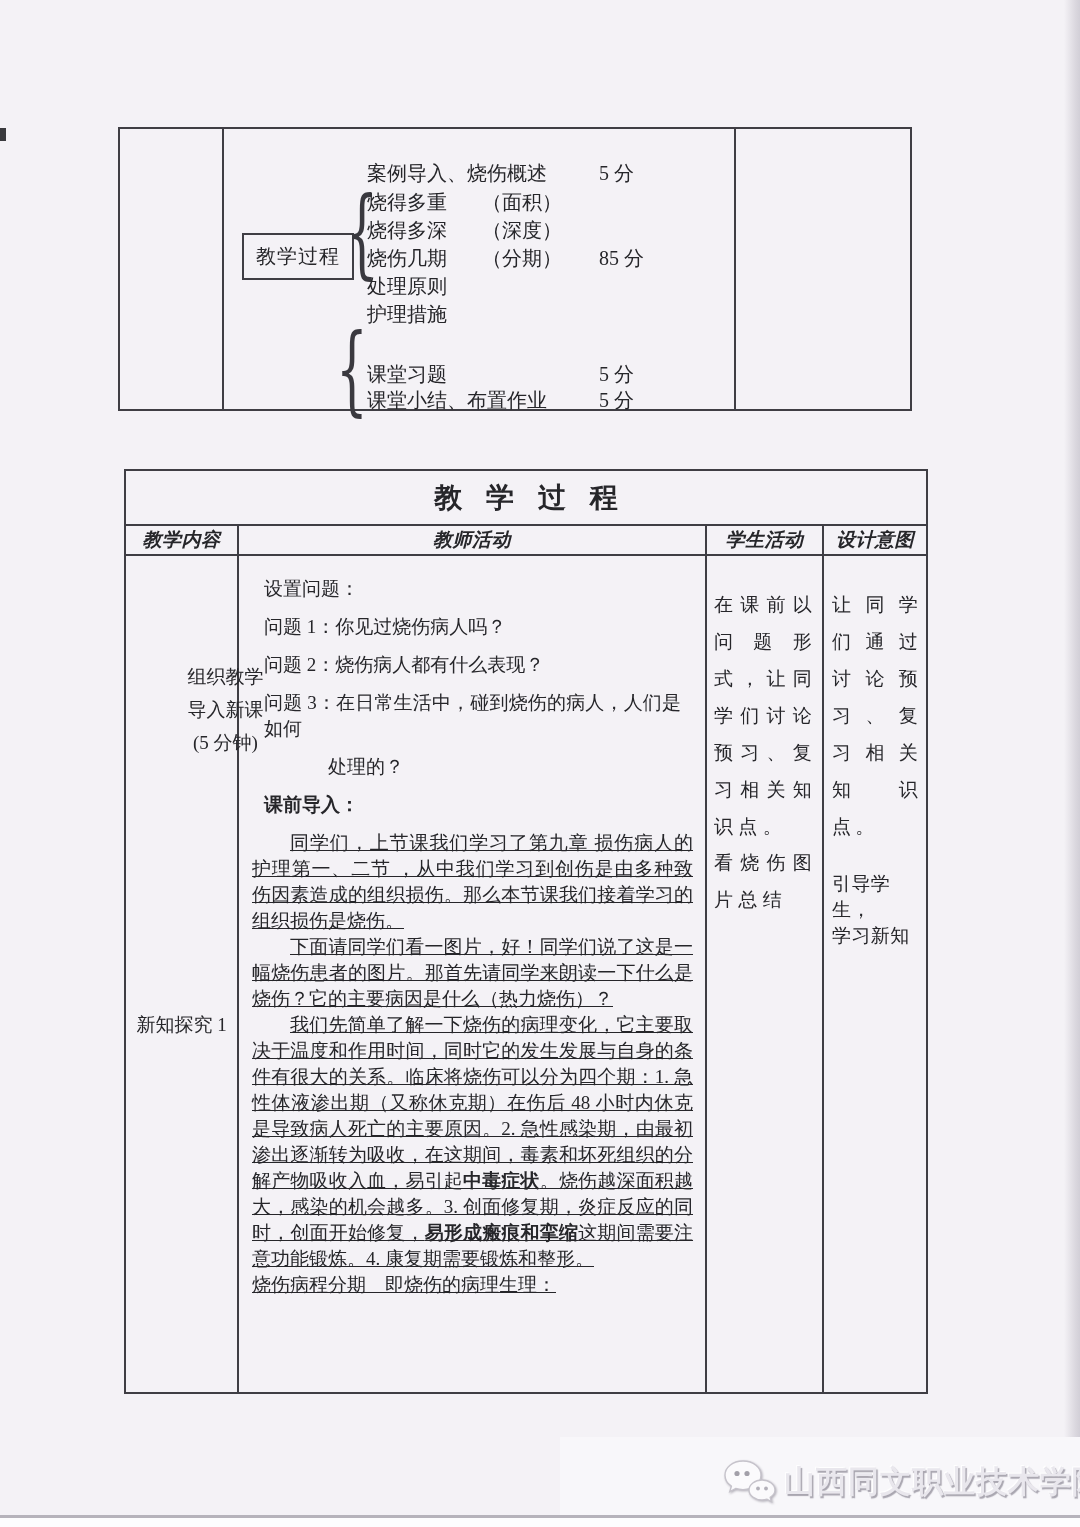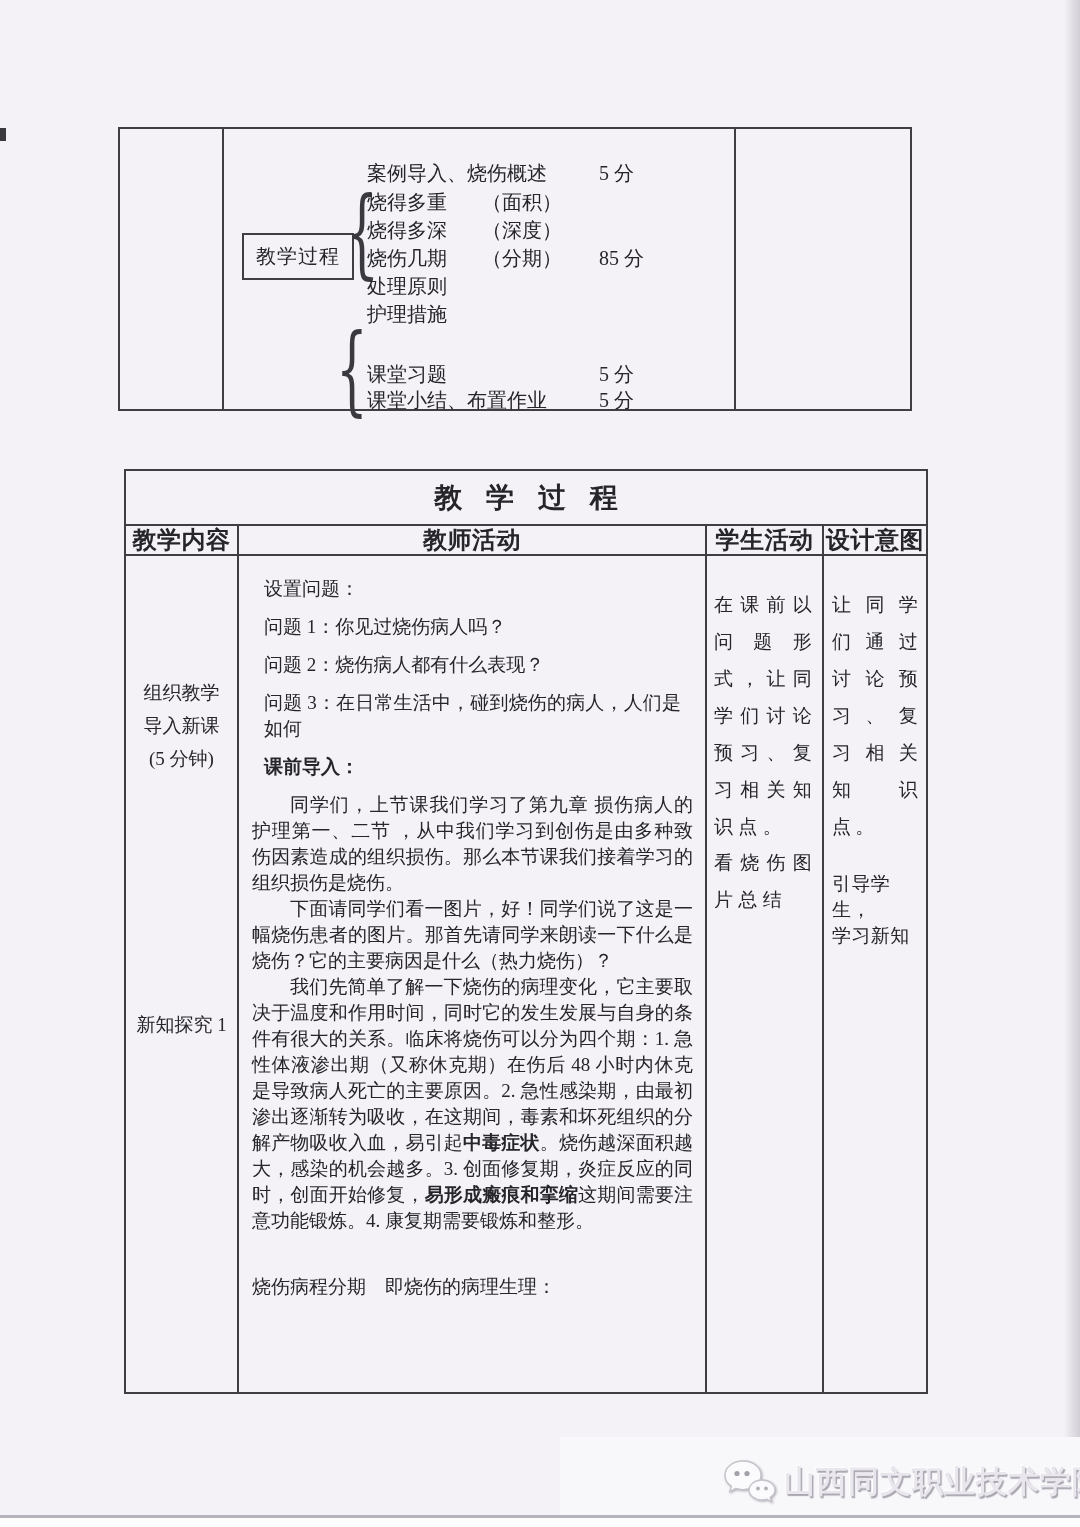"教学内容" .lt-h { font-size: 24px -> 19px; font-style: none -> italic }
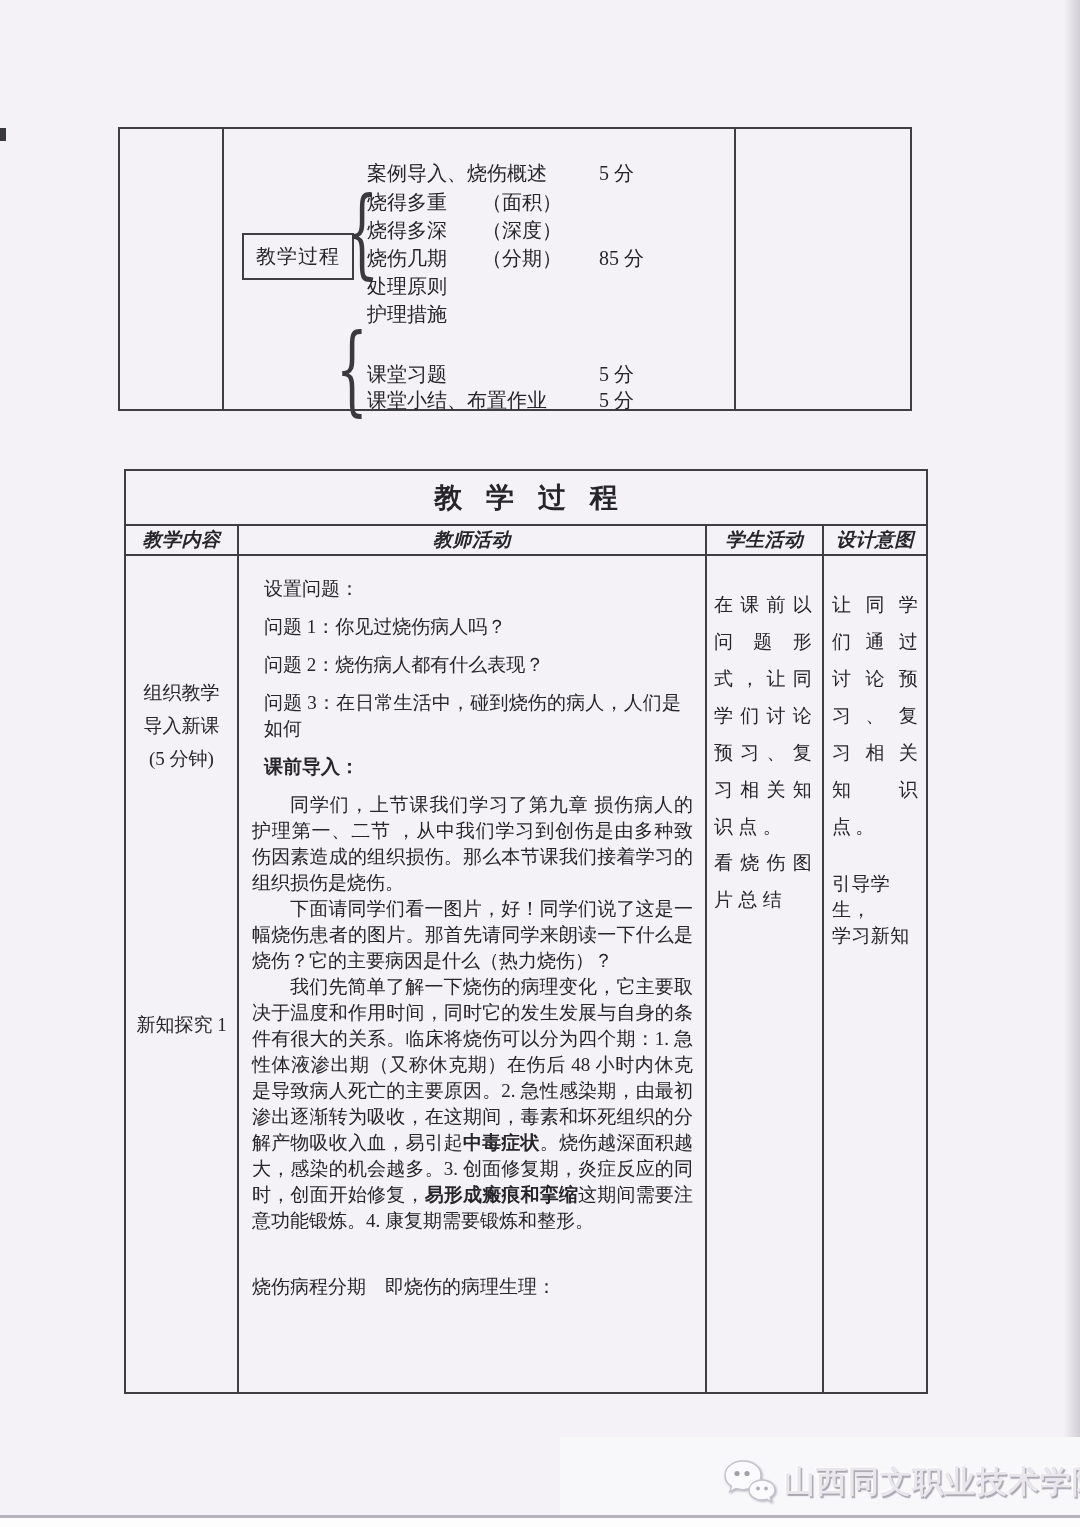"组织教学" .content-b1 { padding-left: none -> 44px; top: 120px -> 104px }
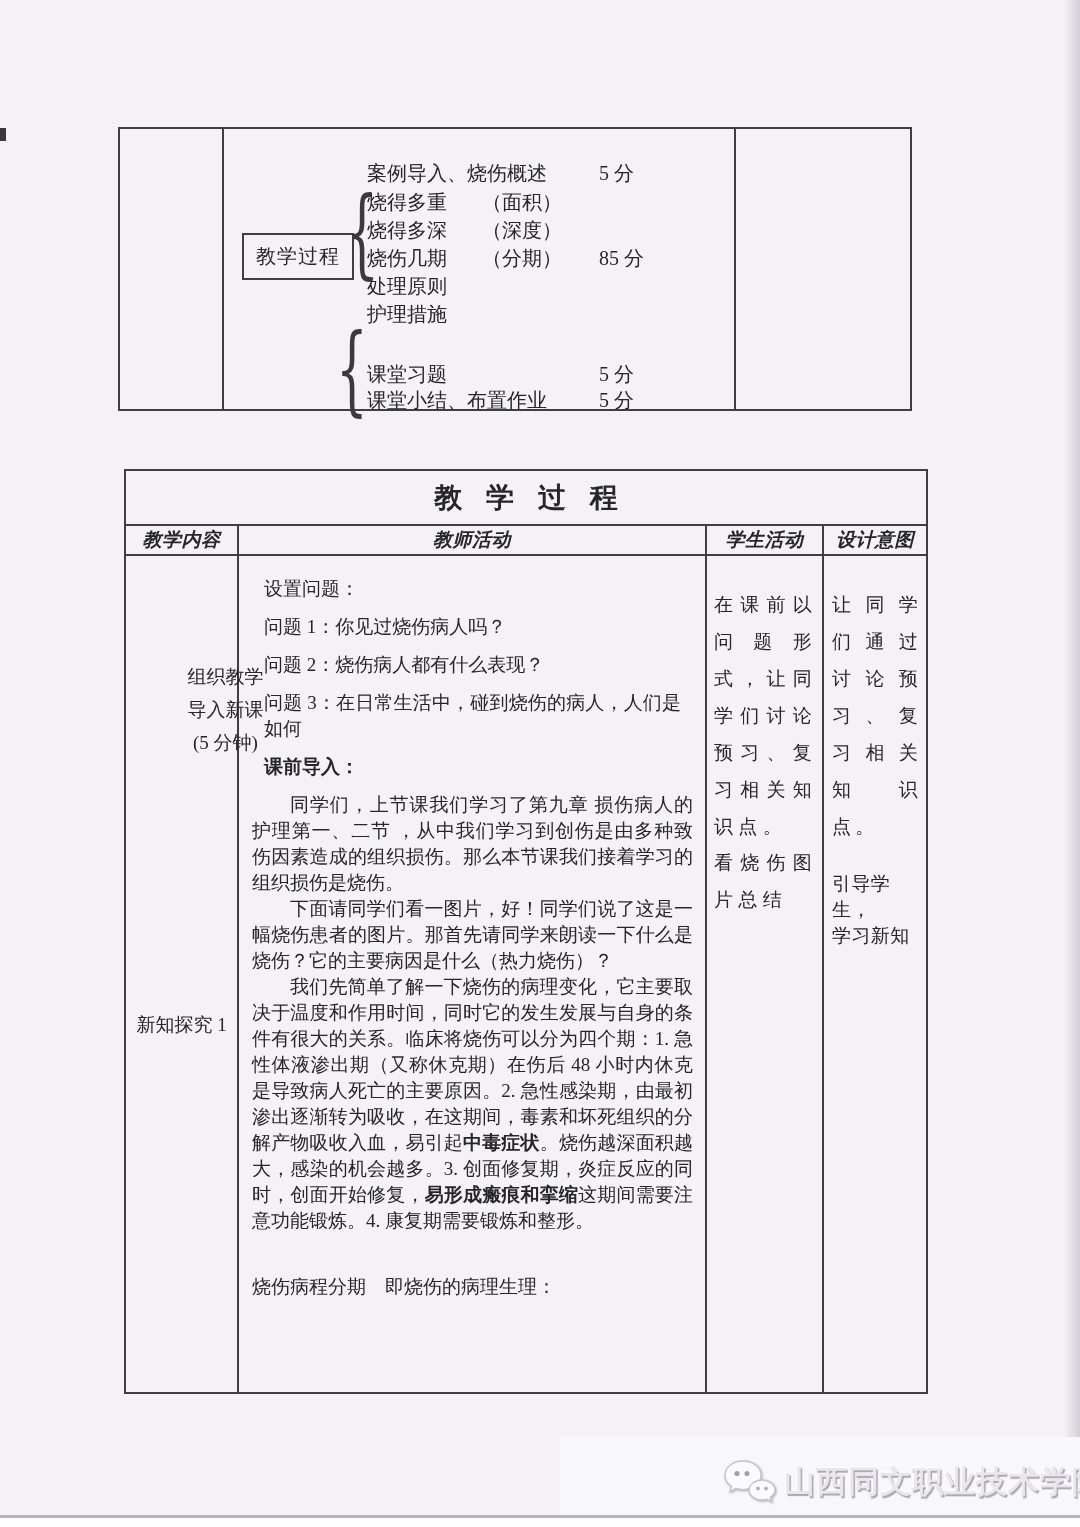"处理的？" p.t-cont { html: none -> <p>处理的？</p> }
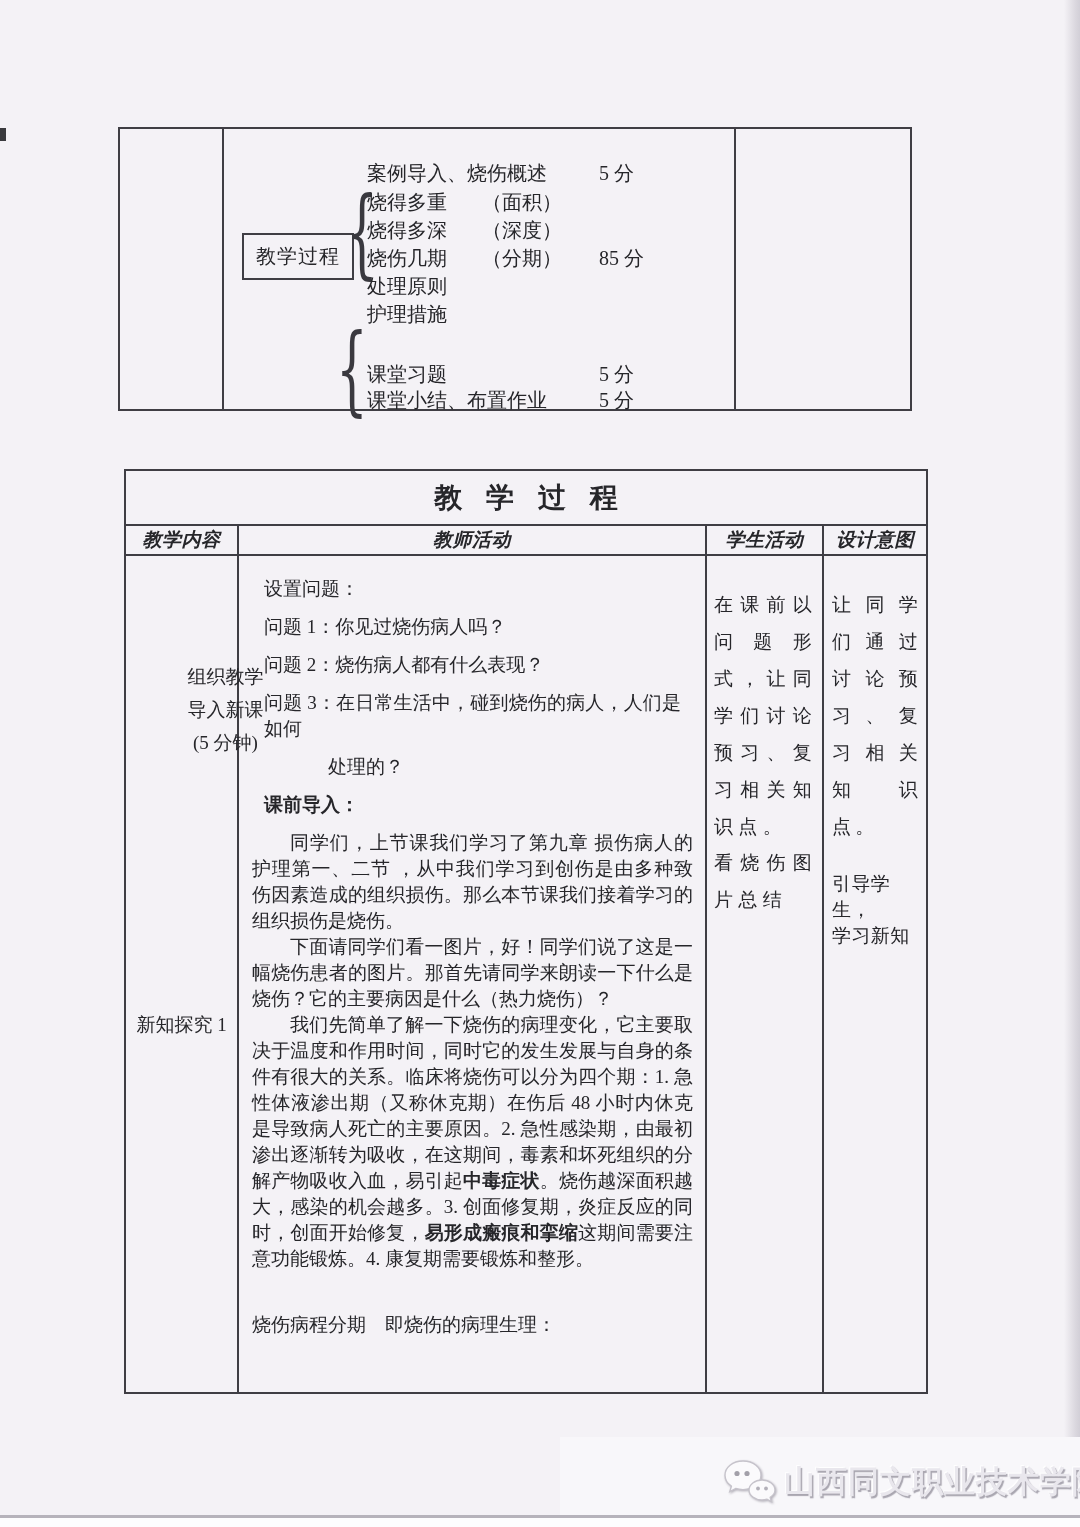"同学们，上节课我们学习了第九章 损伤病人的护理第一、二节" .t-para { text-decoration: none -> underline }
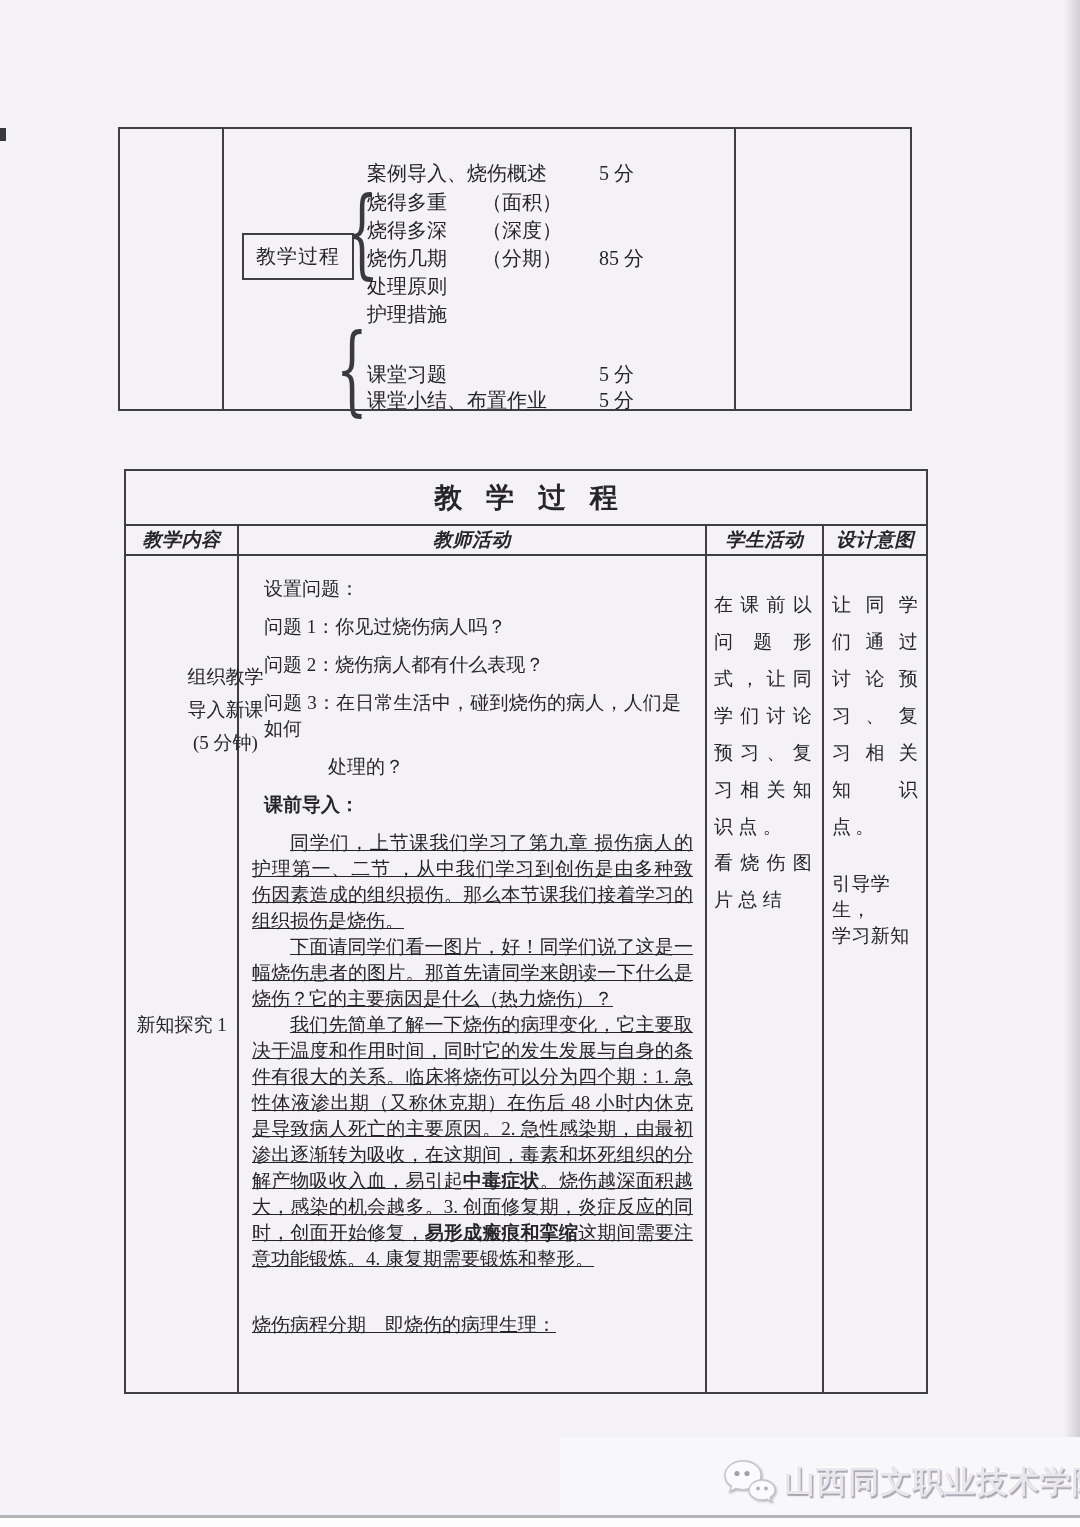"烧伤病程分期 即烧伤的病理生理：" .t-close { margin-top: 40px -> none }
